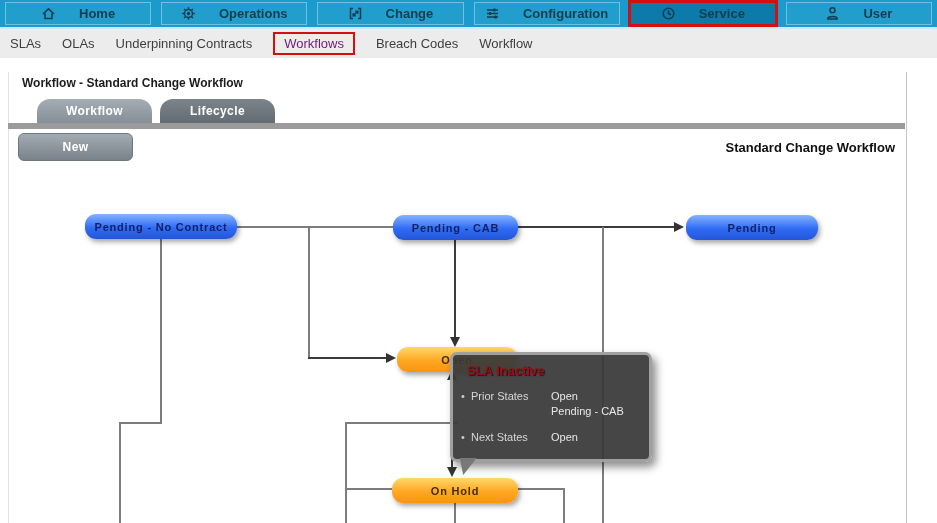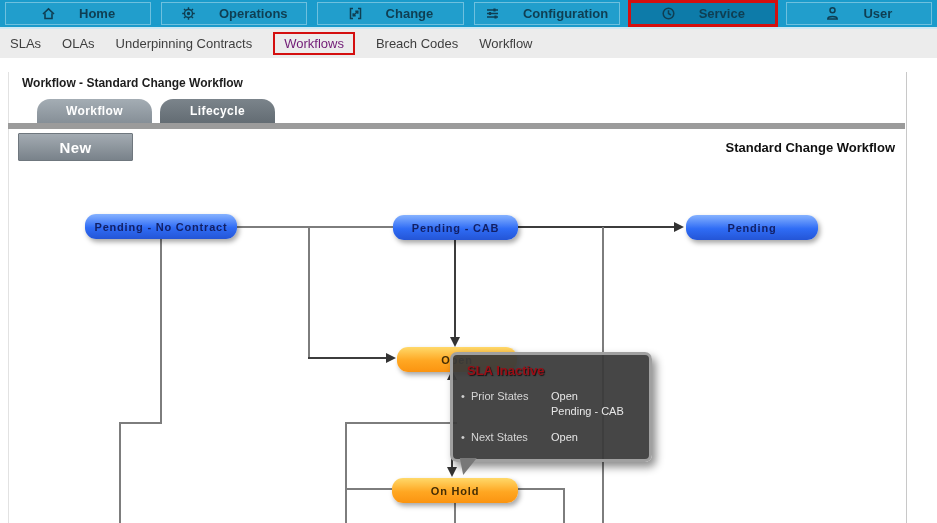"New" .btn-new { border-radius: 1px -> 6px; font-size: 15px -> 12px }
